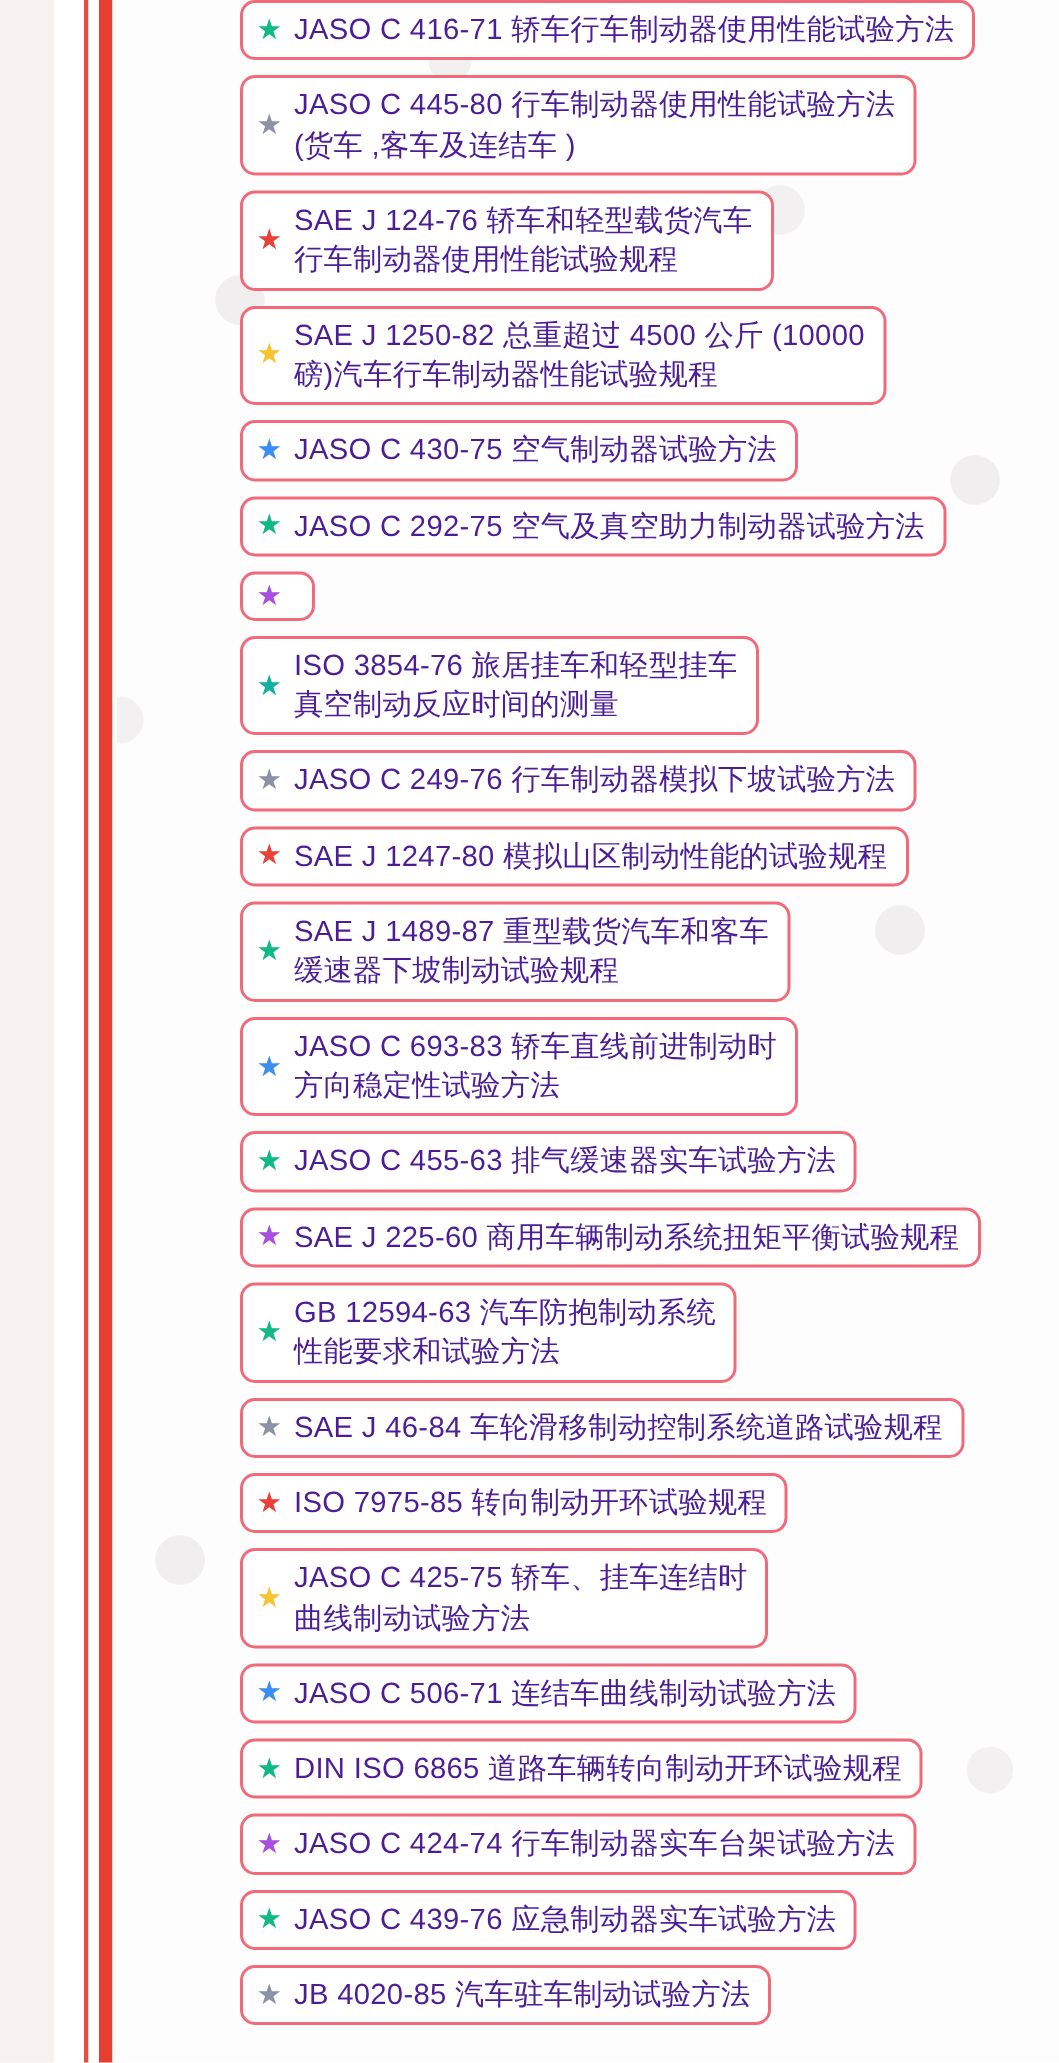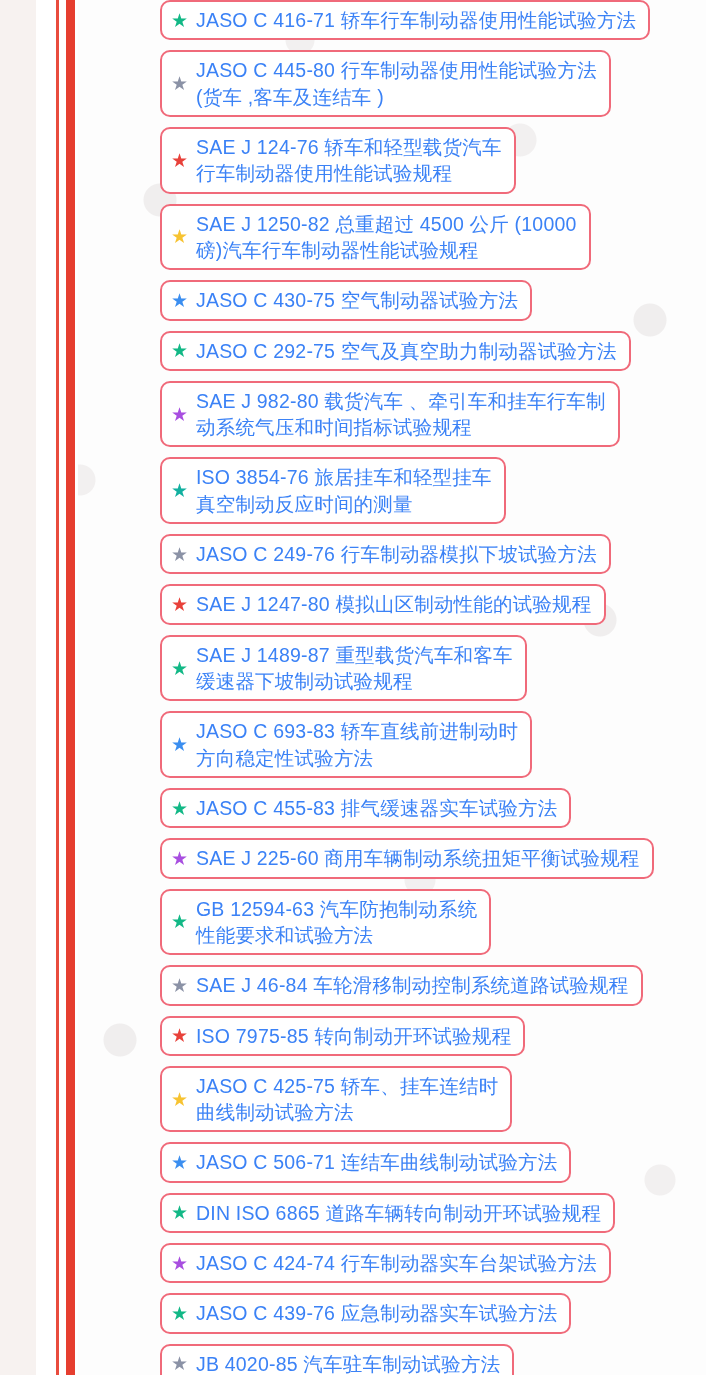"JASO C 416-71 轿车行车制动器使用性能试验方法" .text { color: #3b82f6 -> #4c1d95 }
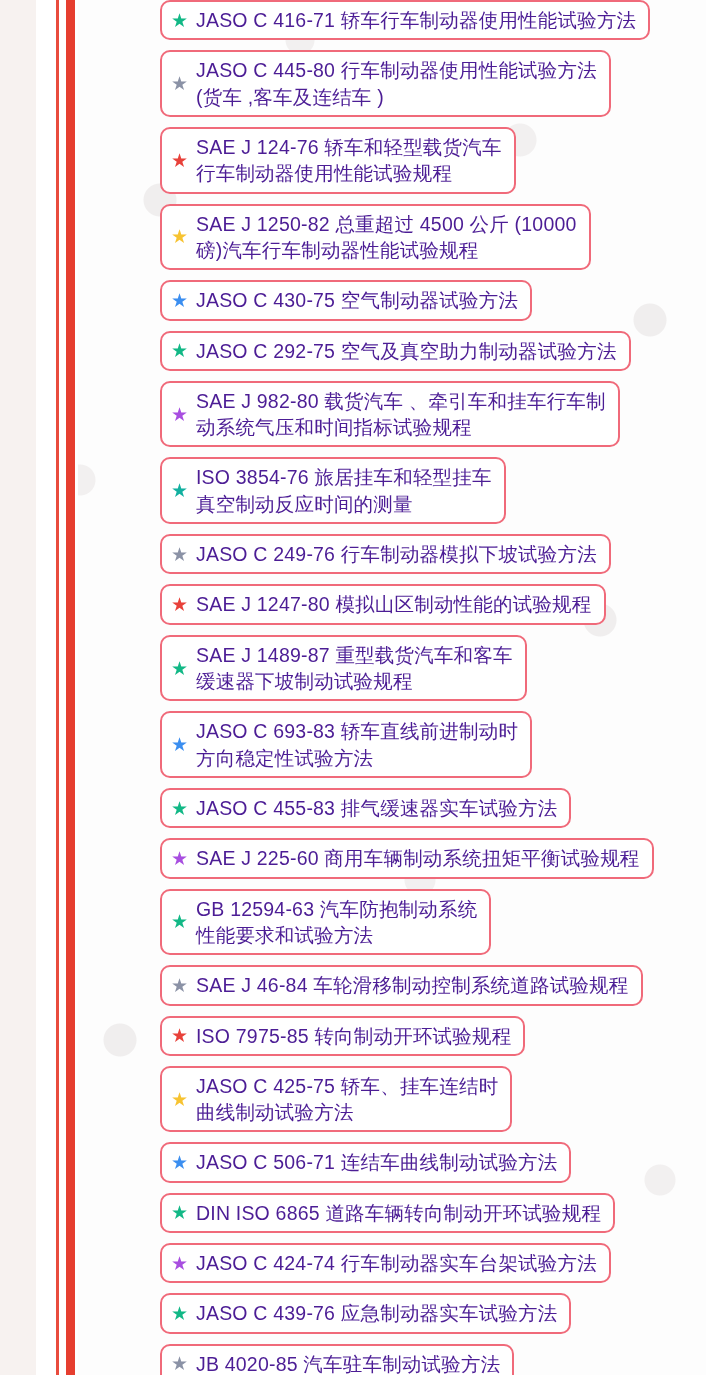"SAE J 982-80 载货汽车 、牵引车和挂车行车制" span.text { html: <span>SAE J 982-80 载货汽车 、牵引车和挂车行车制 动系统气压和时间指标试验规程</span> -> none }
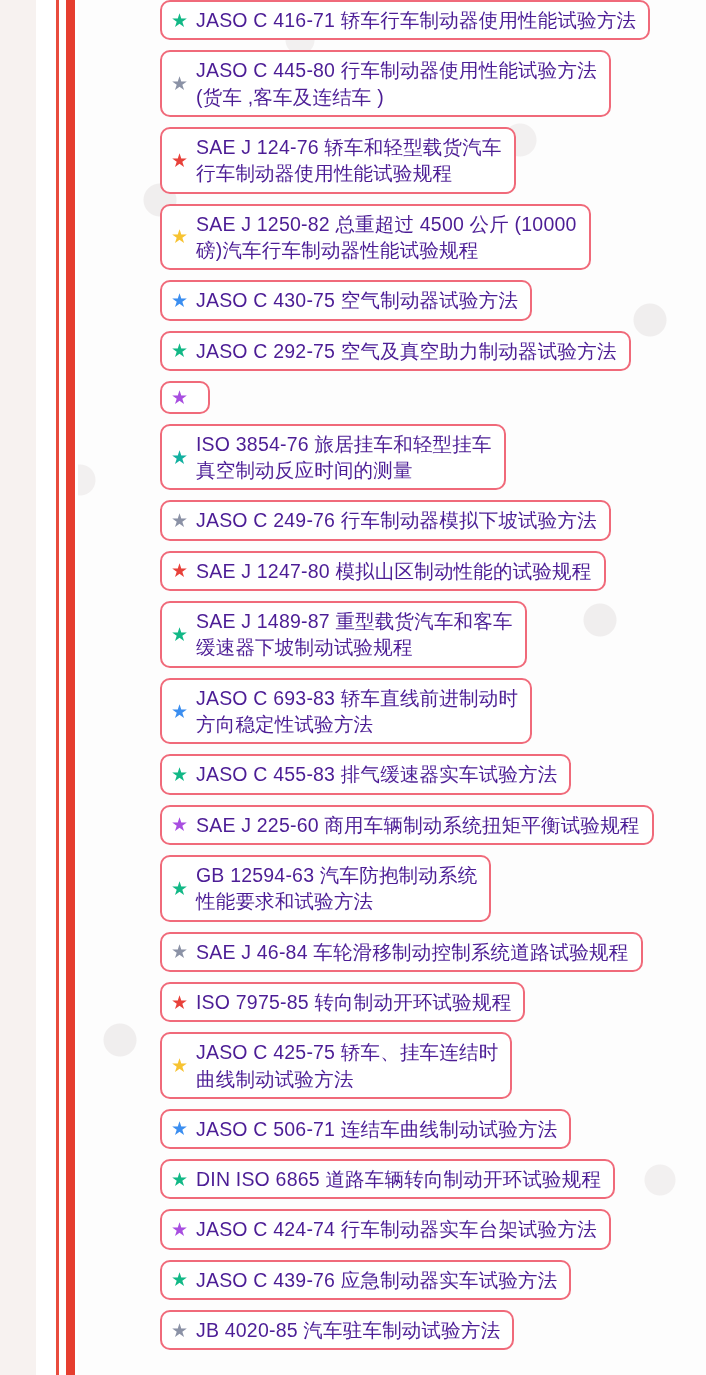"JASO C 455-83 排气缓速器实车试验方法" span.text { text: 455-83 -> 455-63 }
